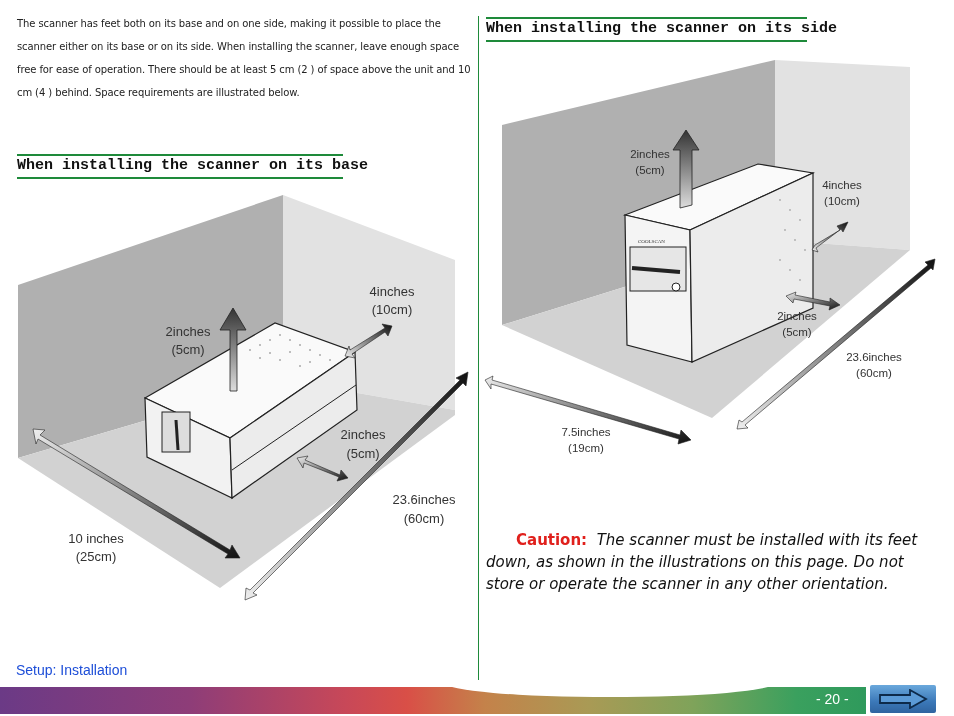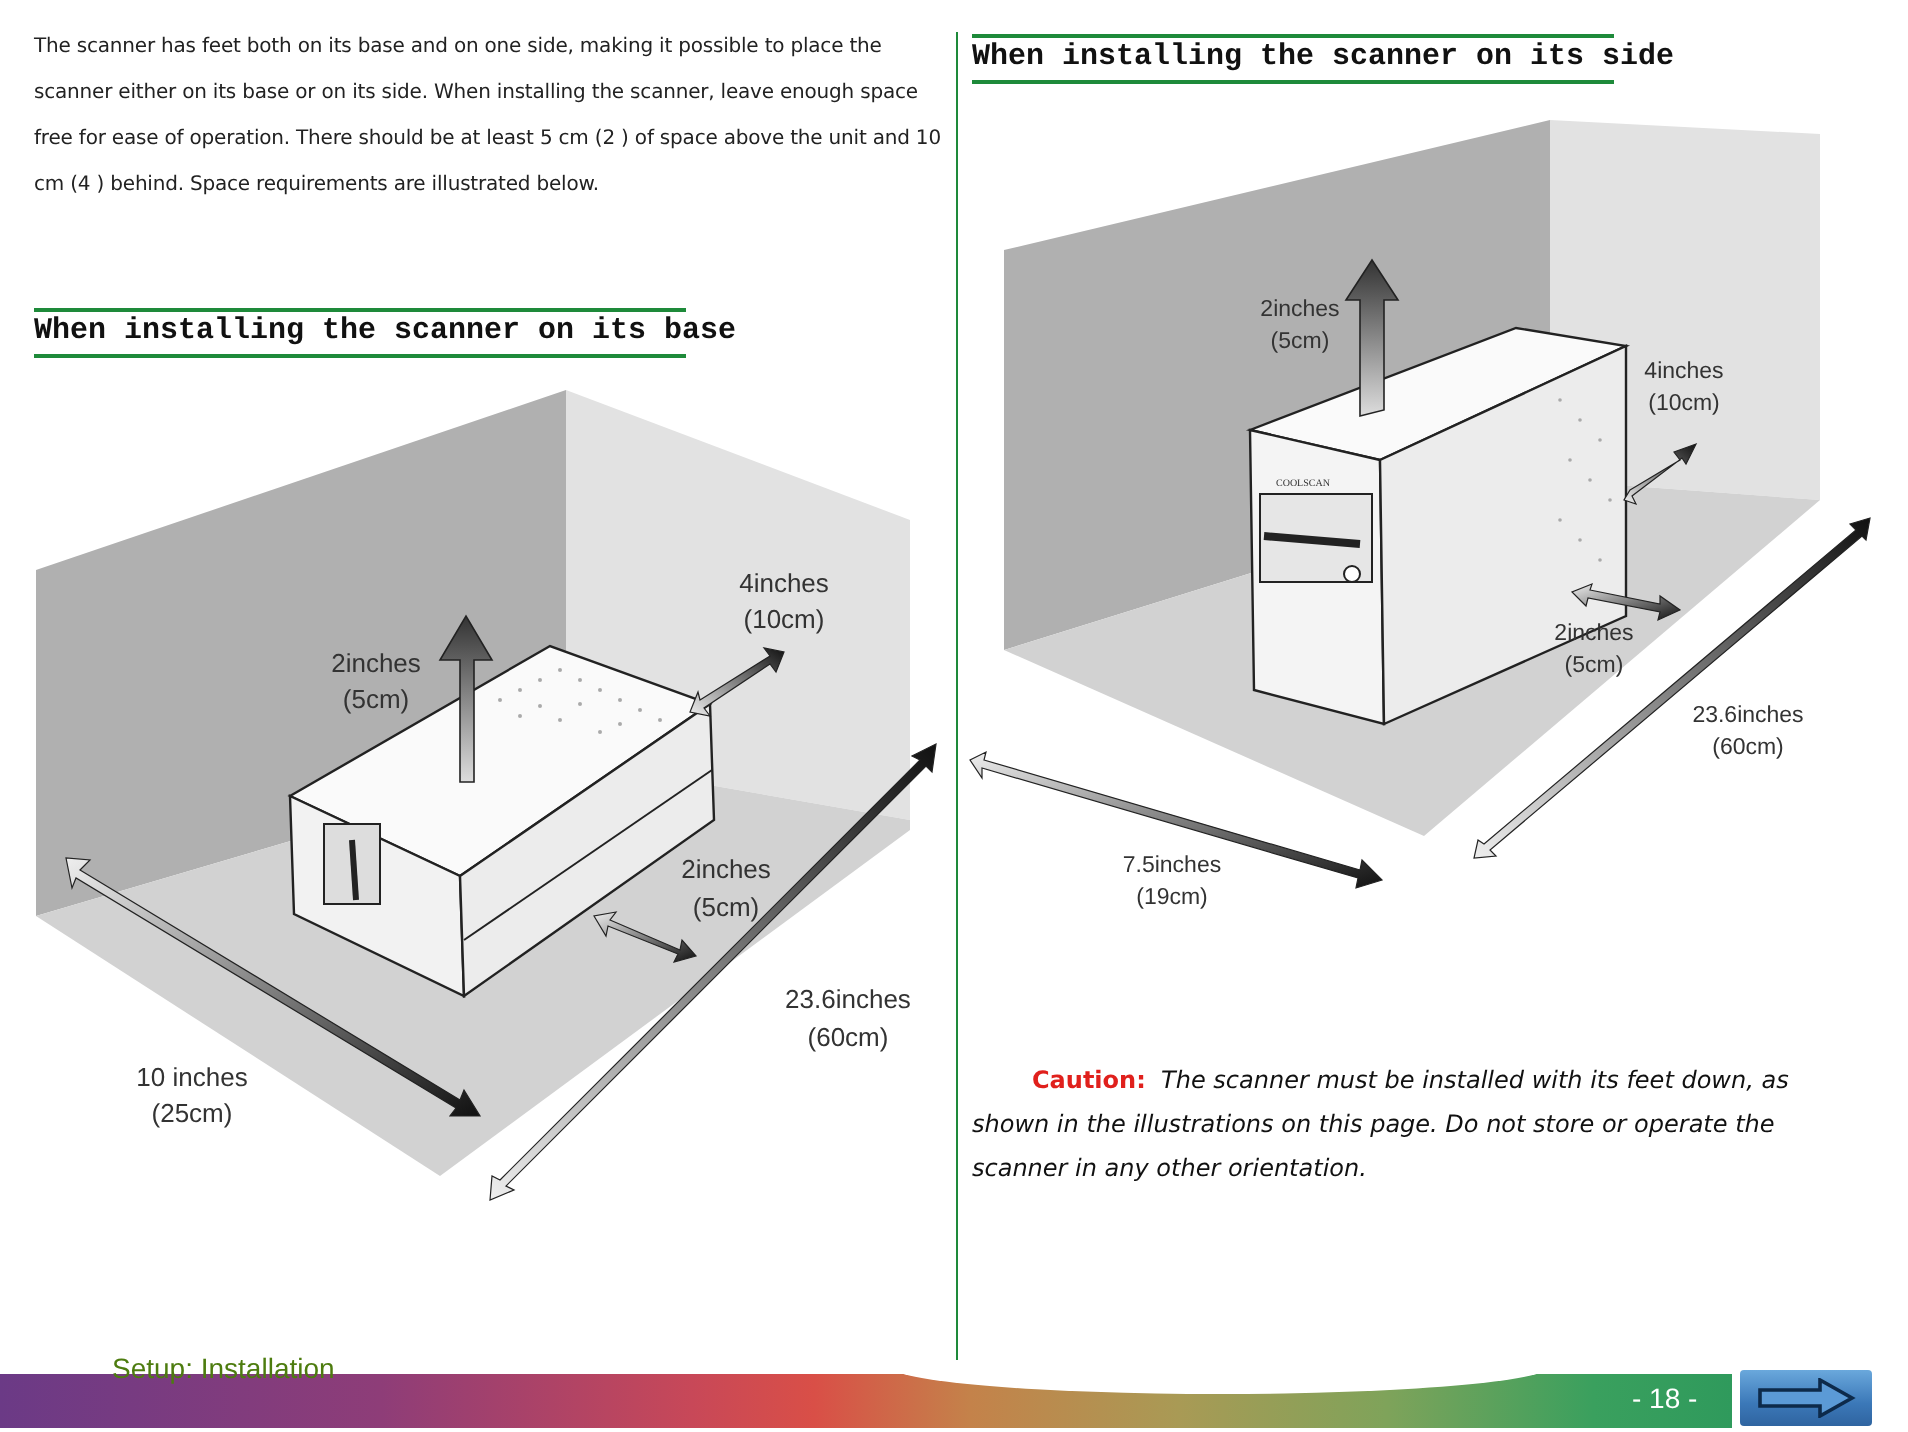"Caution: The scanner must be" .caution { font-size: 12px -> 15px }
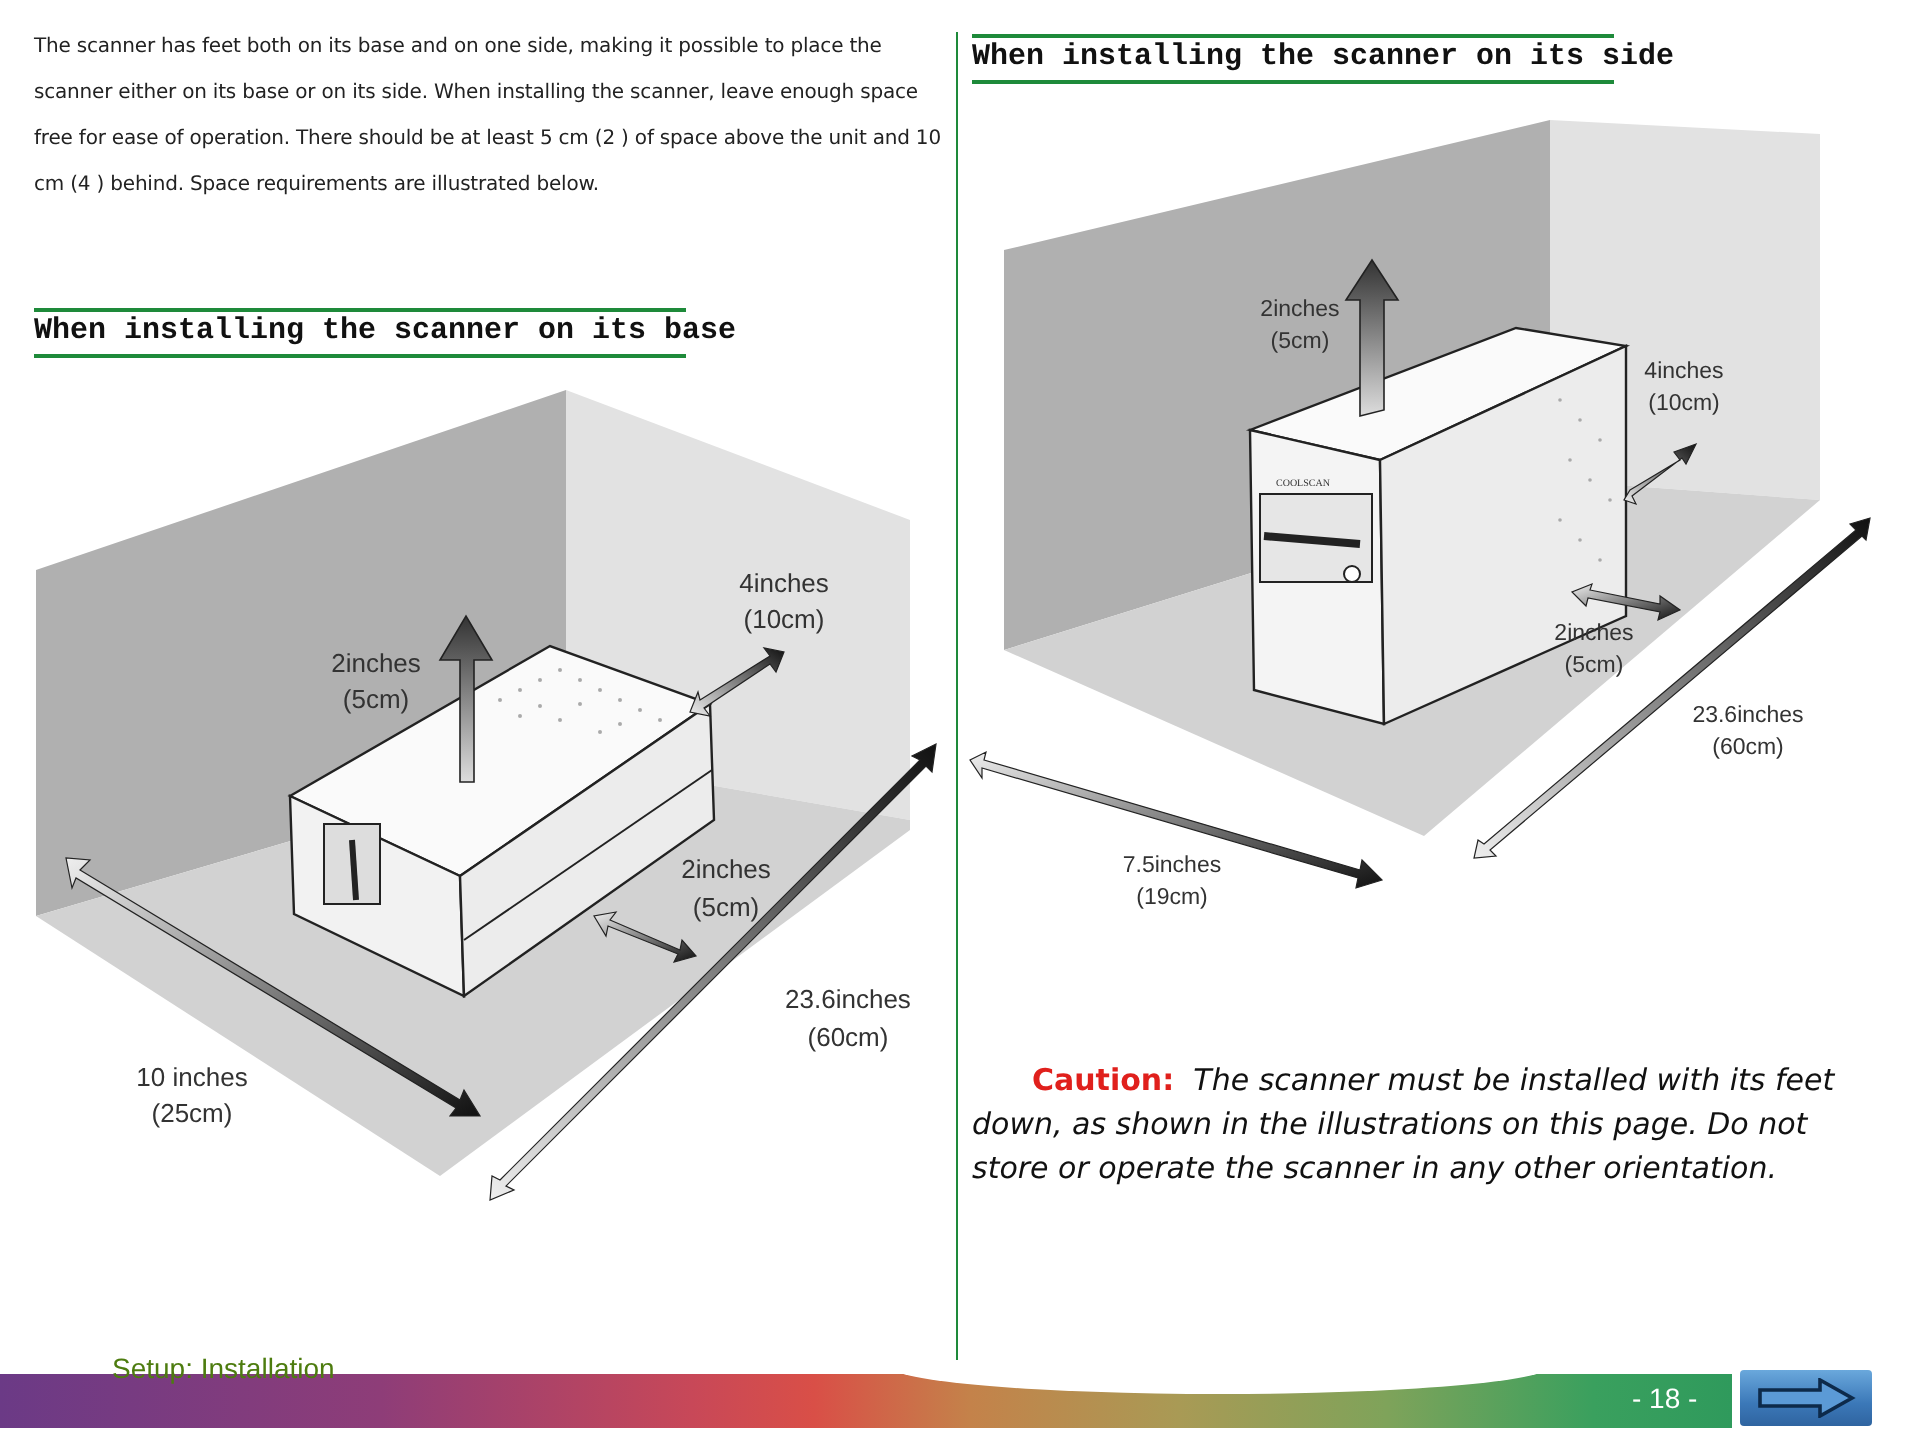"Setup: Installation" .footer-title { color: #4d7c0f -> #1d4ed8; margin-left: 40px -> none; top: 676px -> 662px }
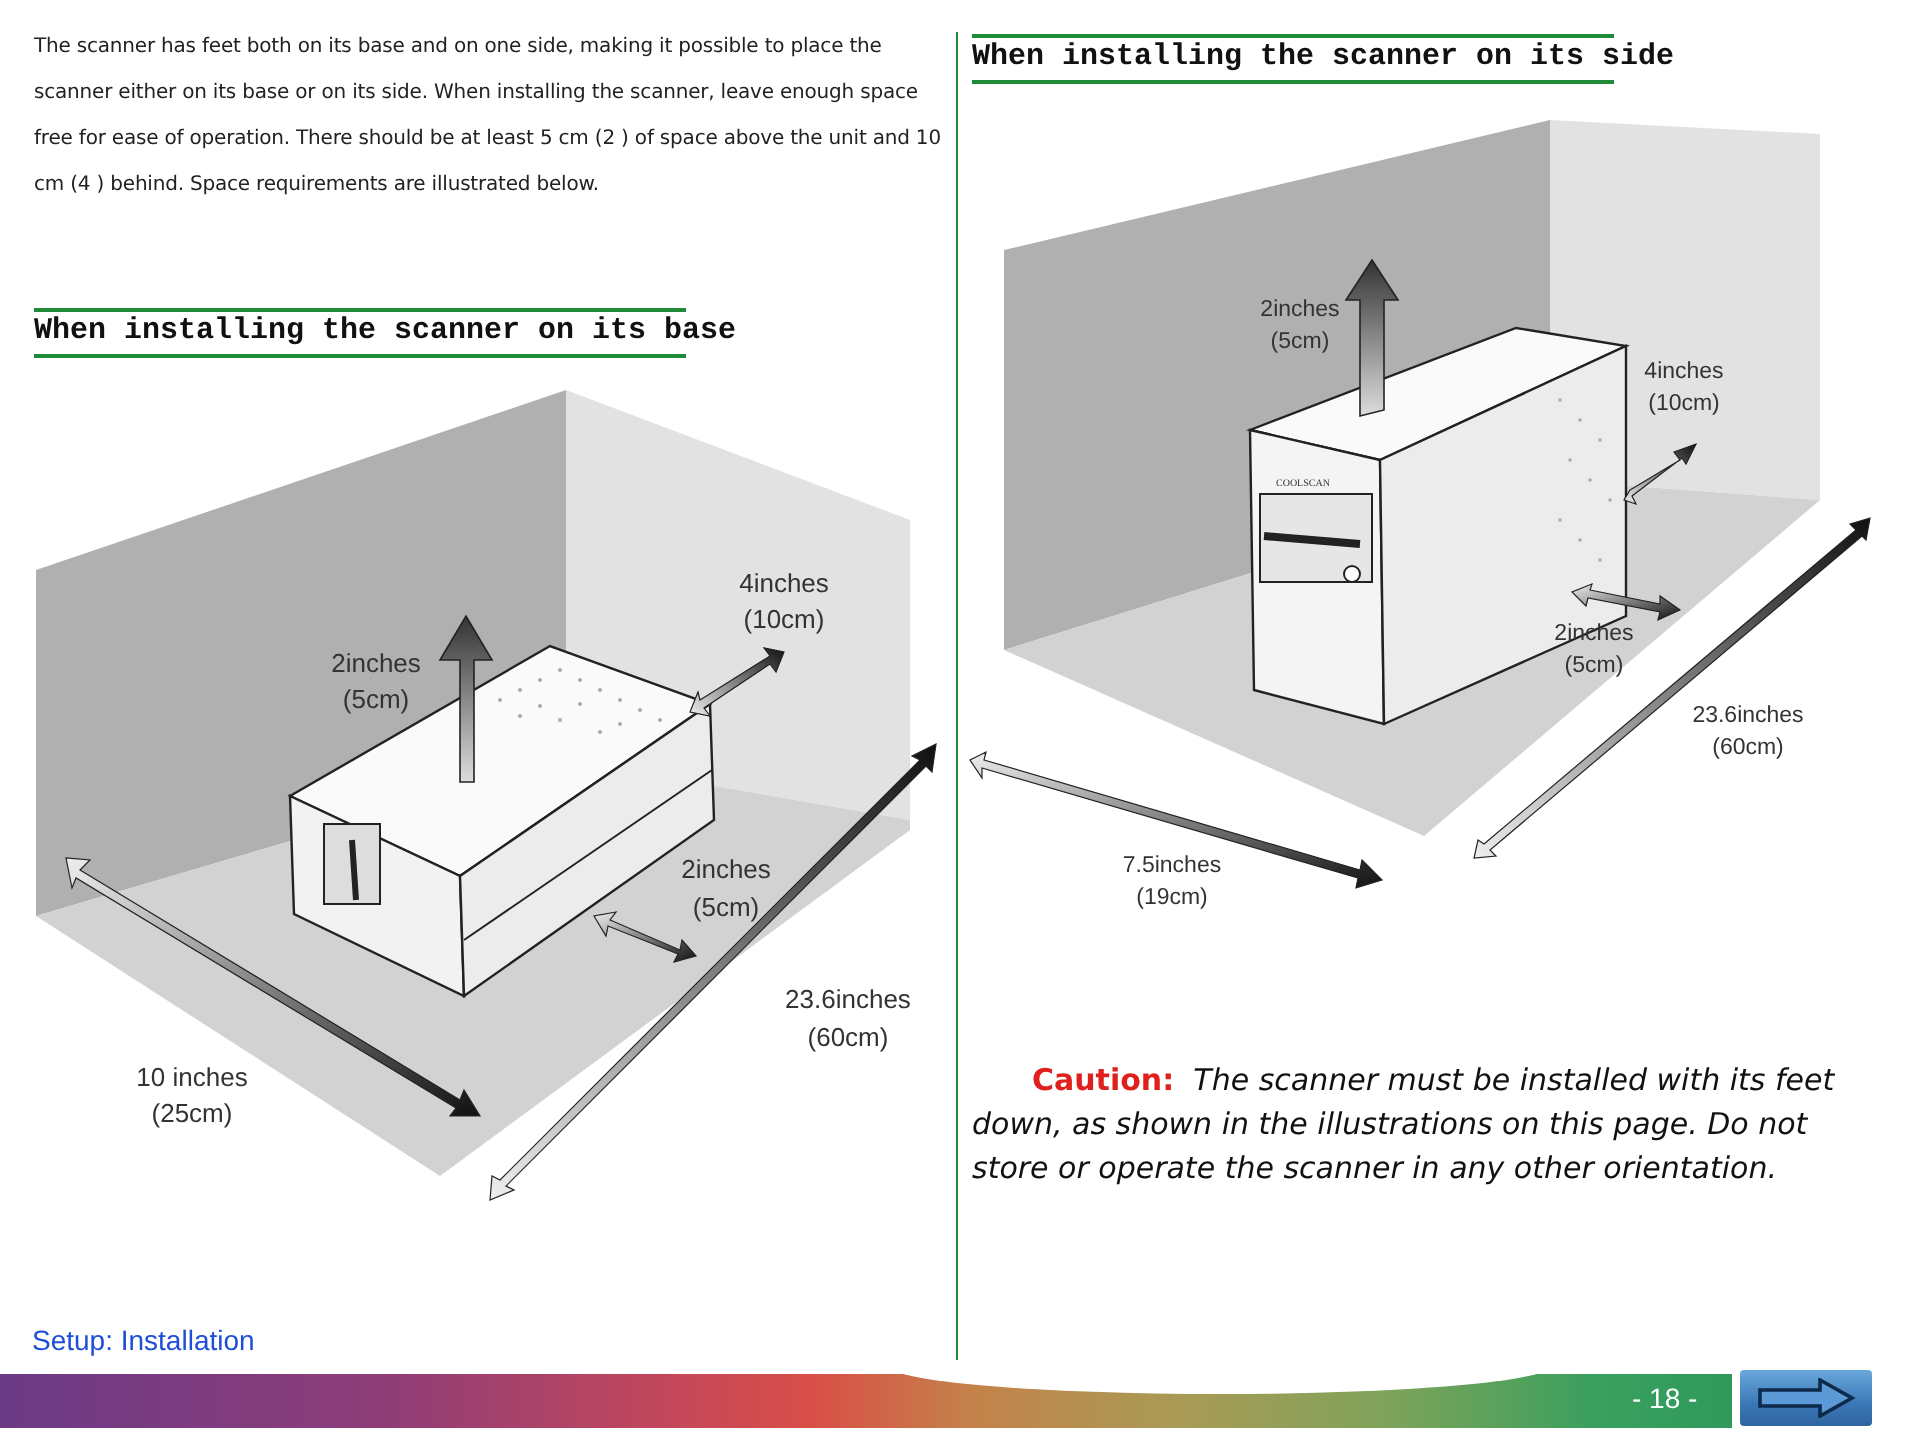"- 18 -" div.page-num { text: 18 -> 20 }
